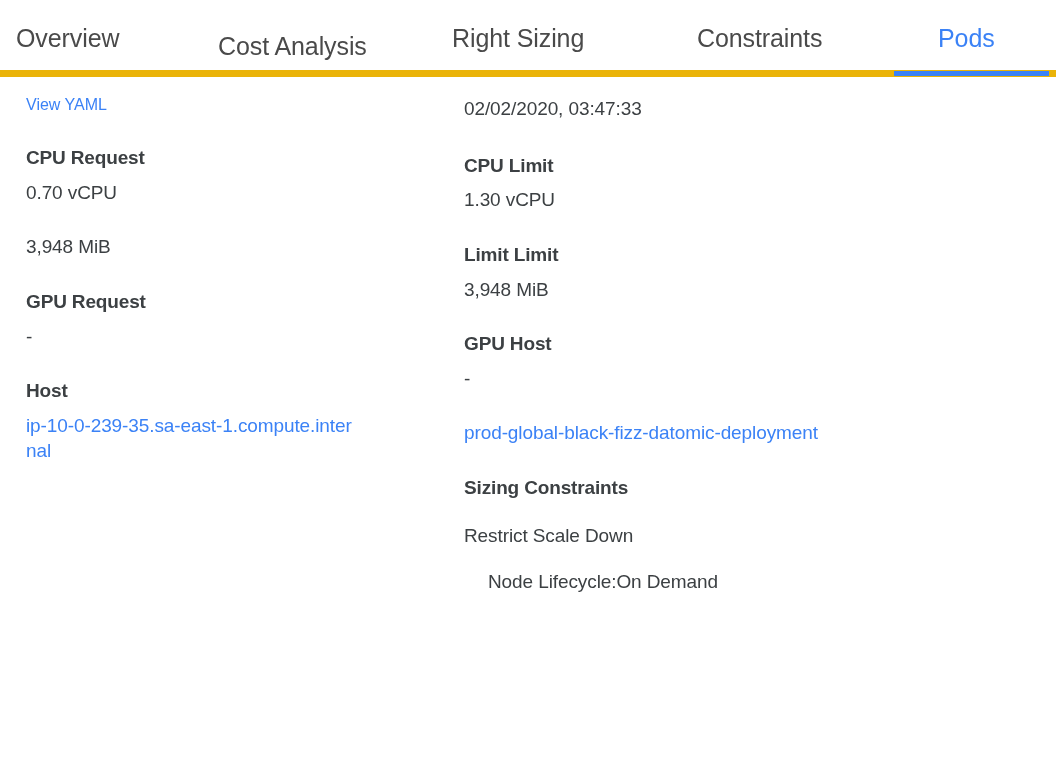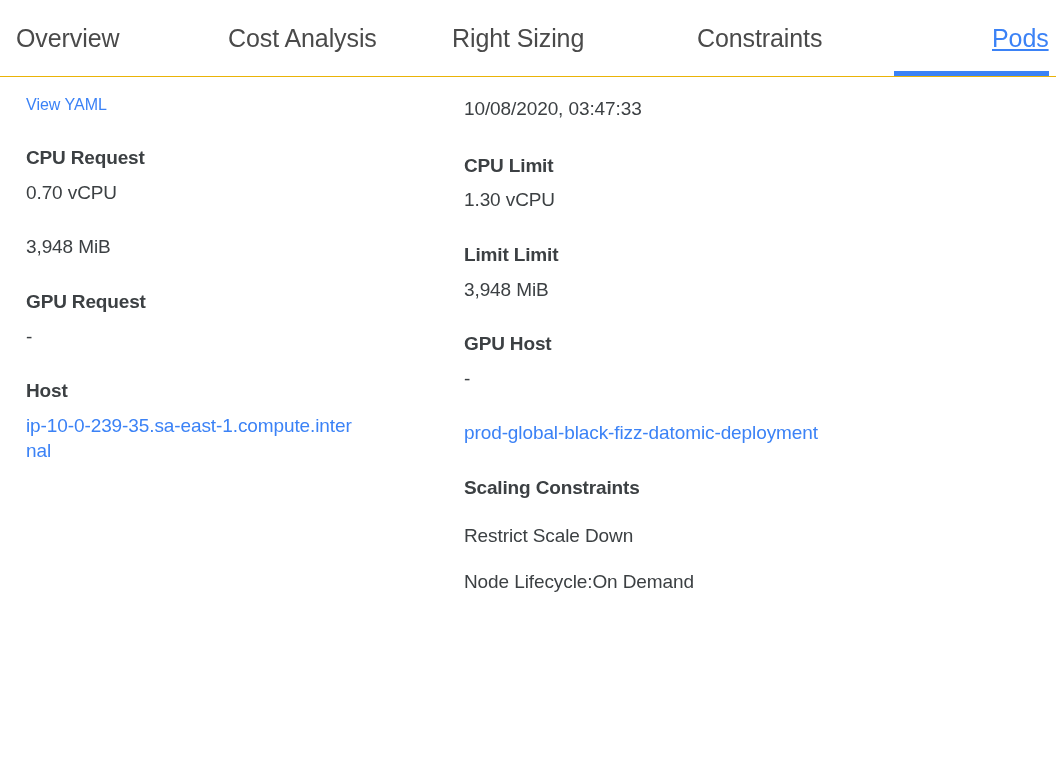"Overview" .tabbar { border-bottom: 1px solid #eab308 -> 7px solid #eab308 }
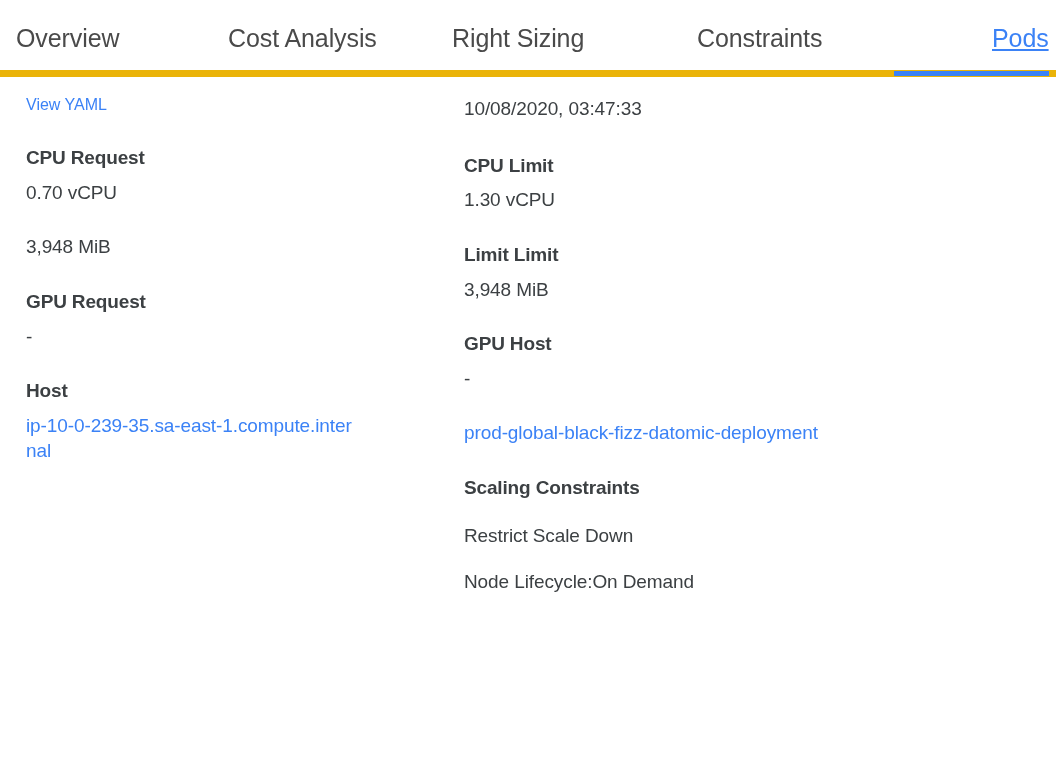"Cost Analysis" #tab-1 { left: 228px -> 218px; margin-top: none -> 8px }
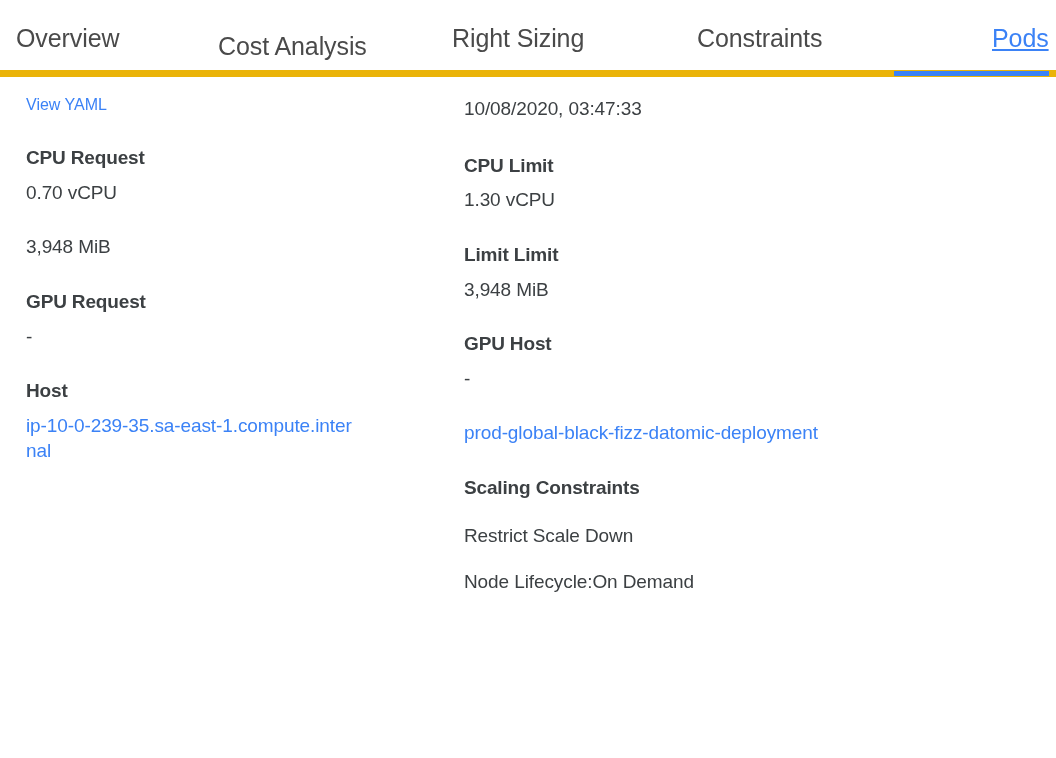"Pods" #tab-4 { left: 992px -> 938px; text-decoration: underline -> none }
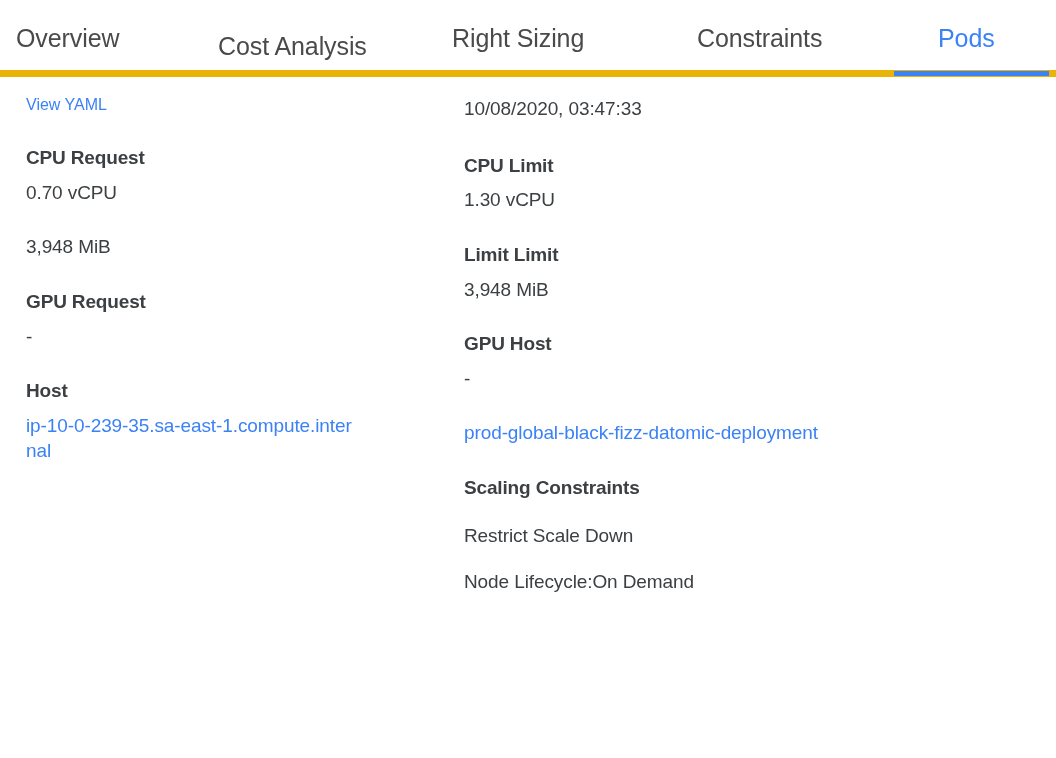"10/08/2020, 03:47:33" div.field-value { text: 10/08/2020 -> 02/02/2020 }
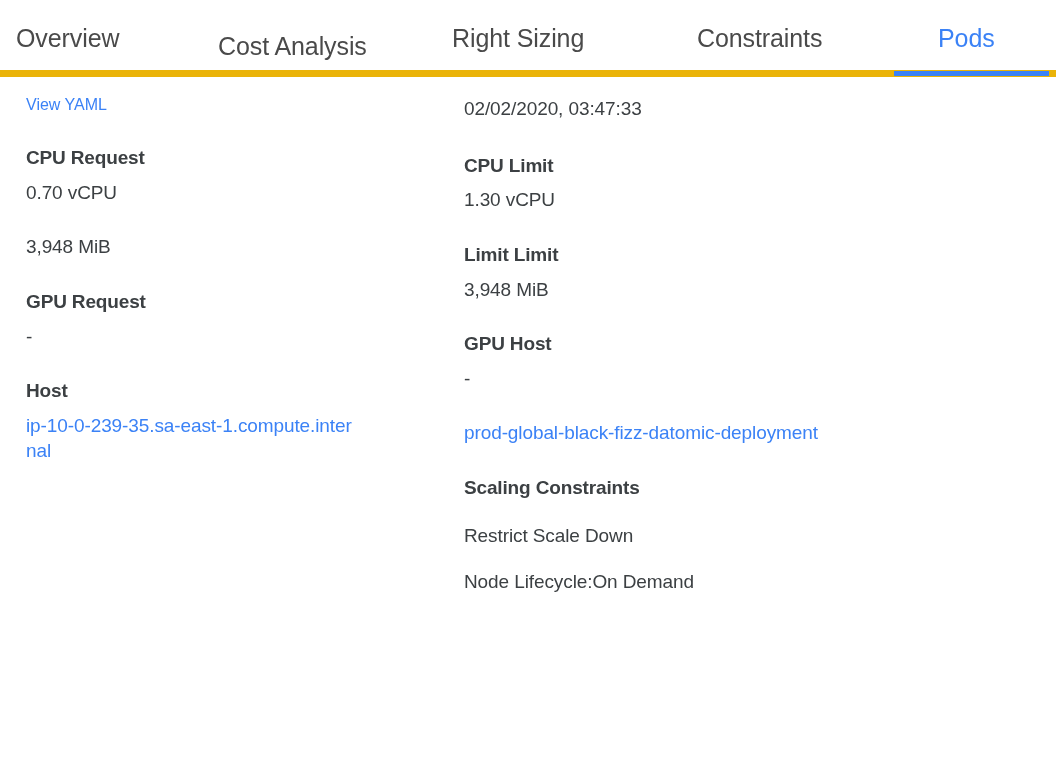"Scaling Constraints" div.field-label { text: Scaling -> Sizing }
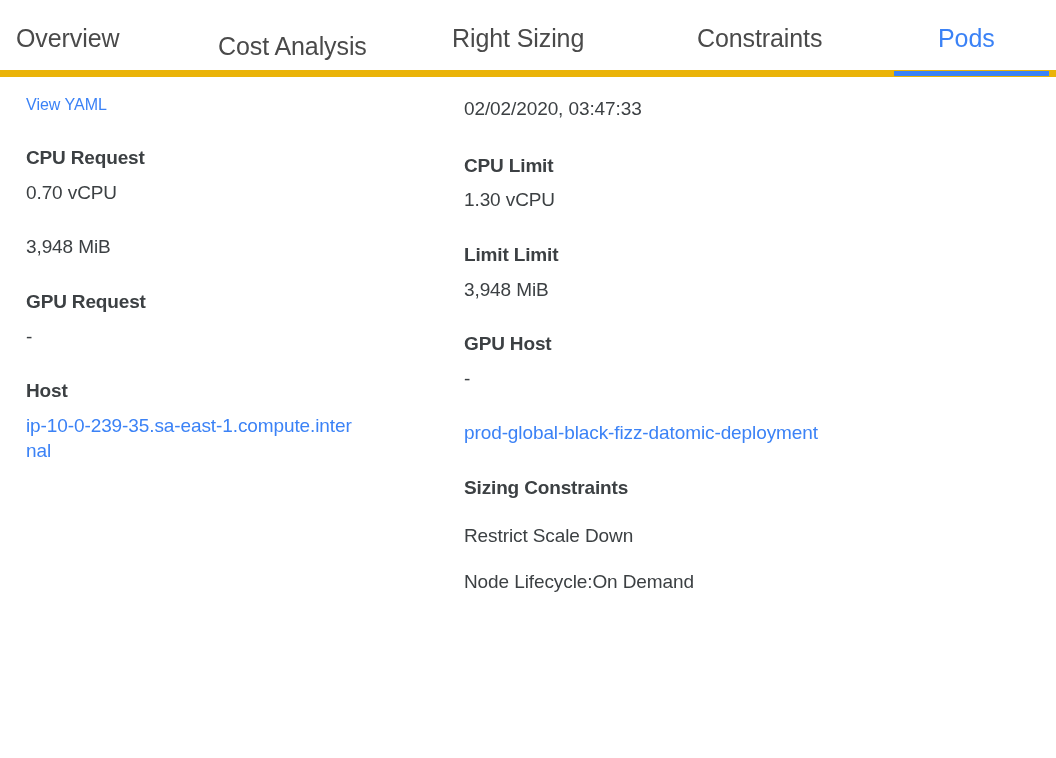"Node Lifecycle:On Demand" .constraint-item:last-child { margin-left: none -> 24px }
